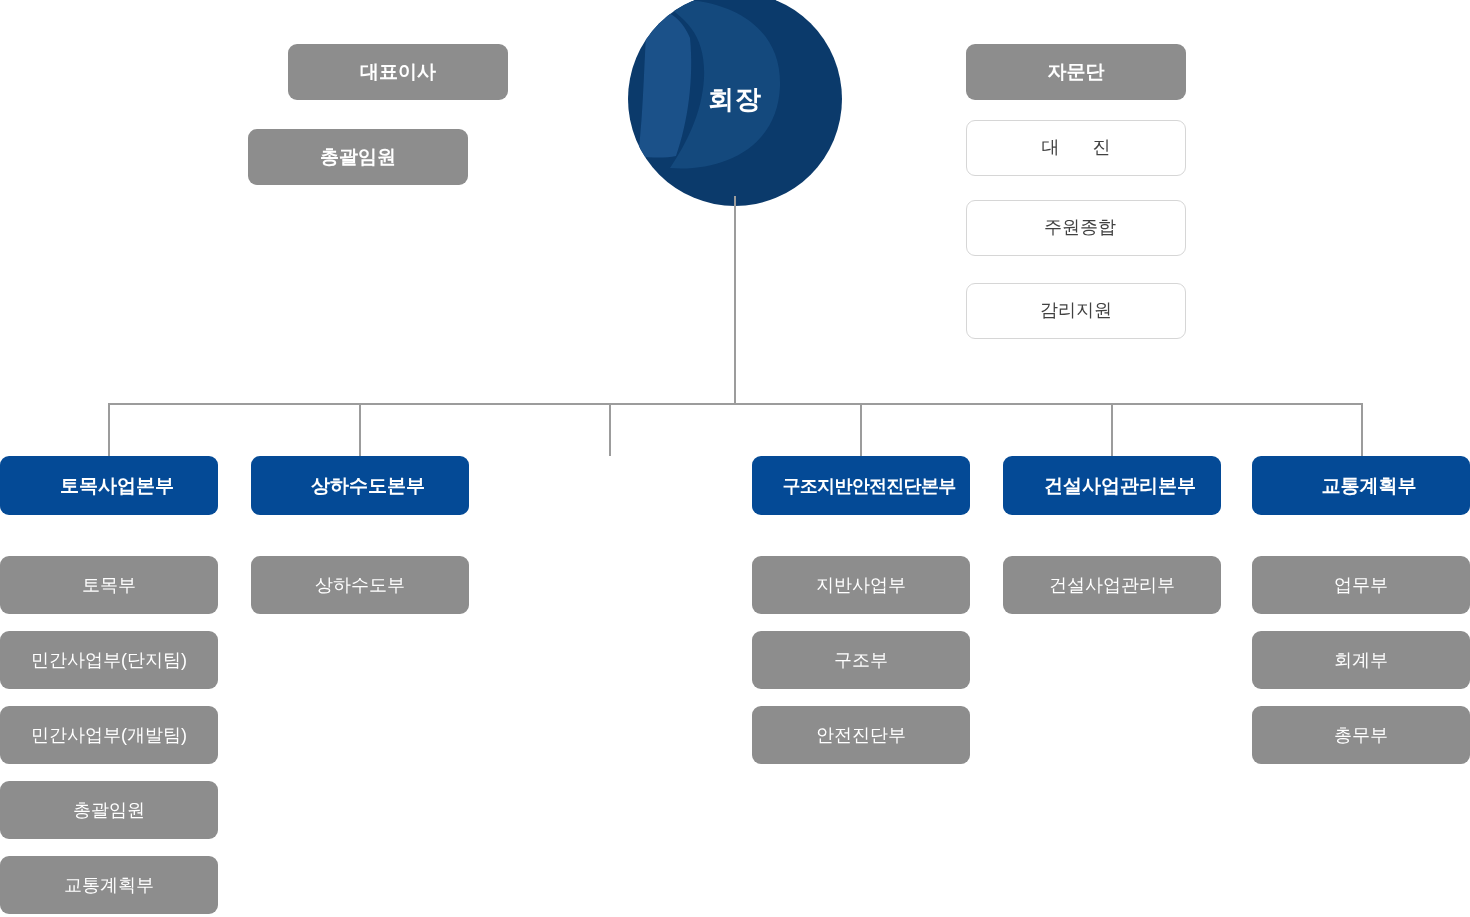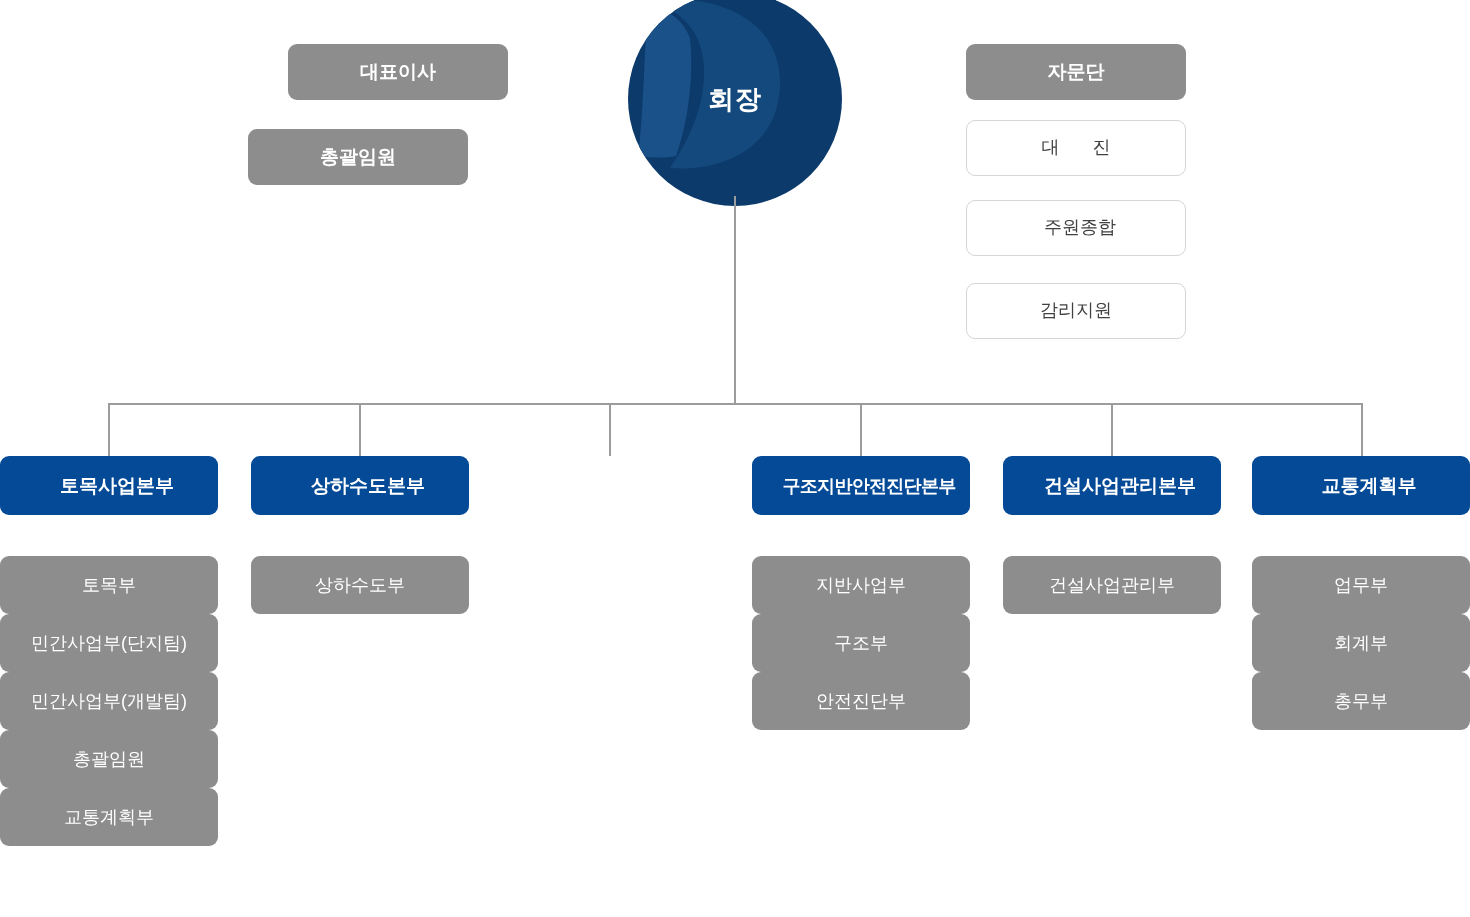"민간사업부(단지팀)" .sub-box { margin-top: none -> 17px }
